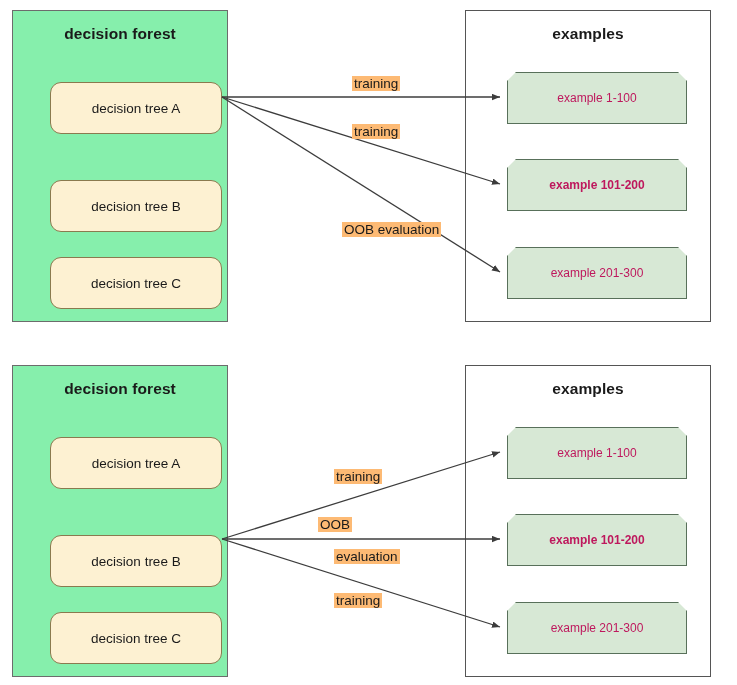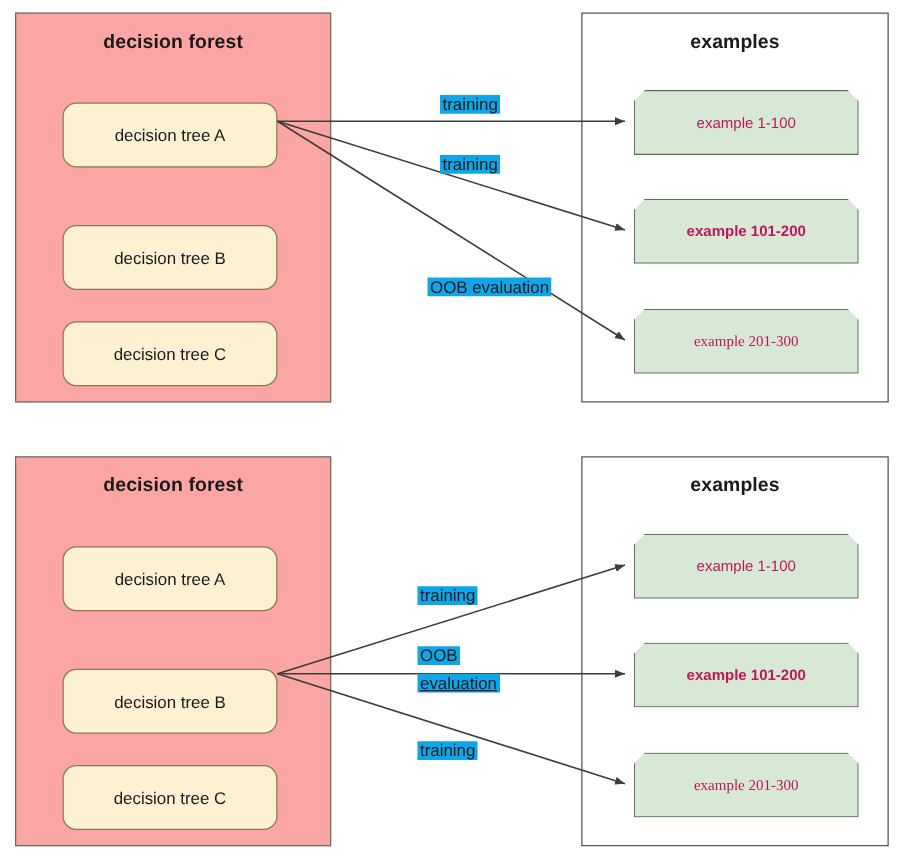"decision forest" .forest-panel { background: #fca5a5 -> #86efac; width: 253px -> 216px }
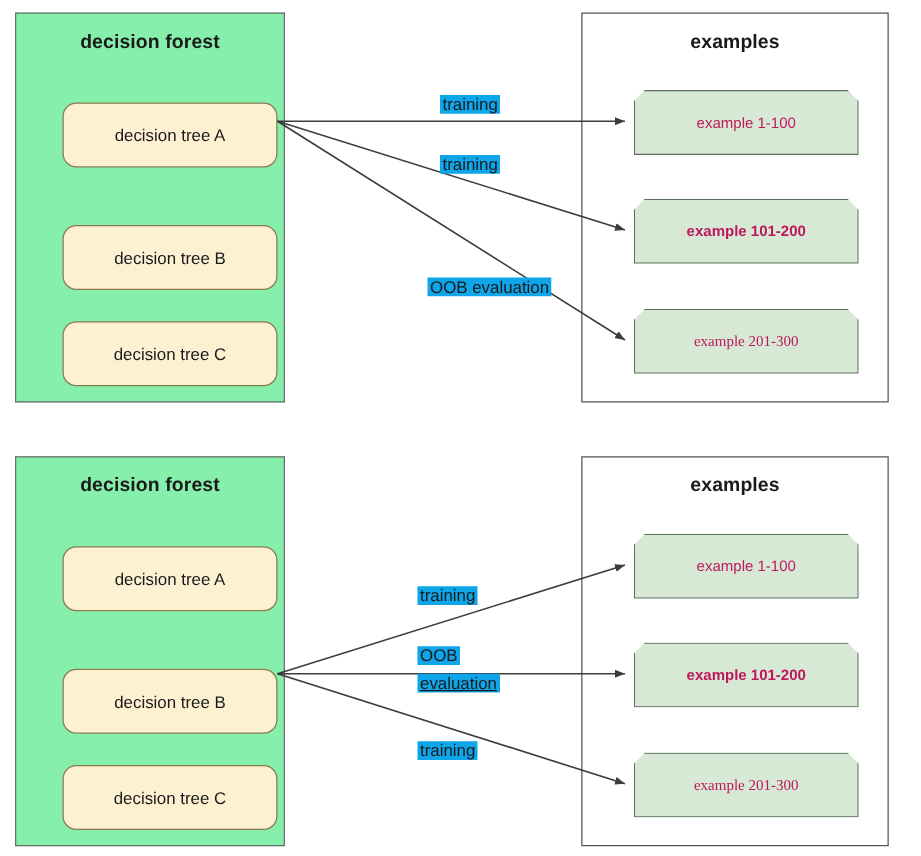"training" .edge-label { background: #0ea5e9 -> #fdba74 }
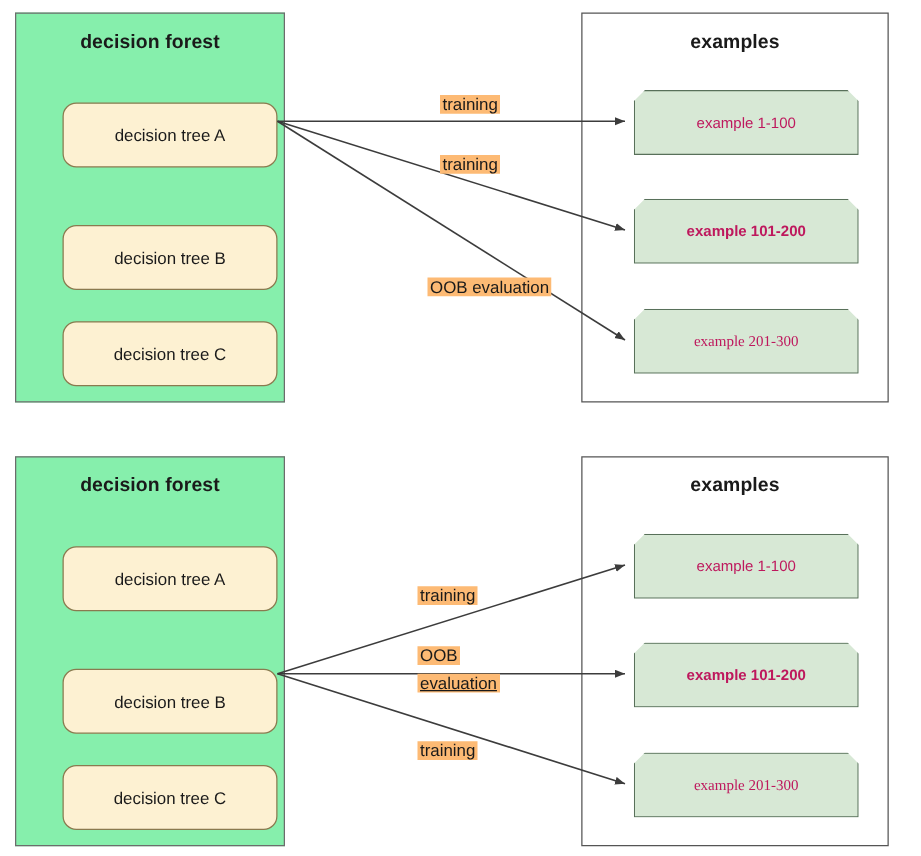"example 201-300" .ex-3 { font-family: Liberation Serif, serif -> none }
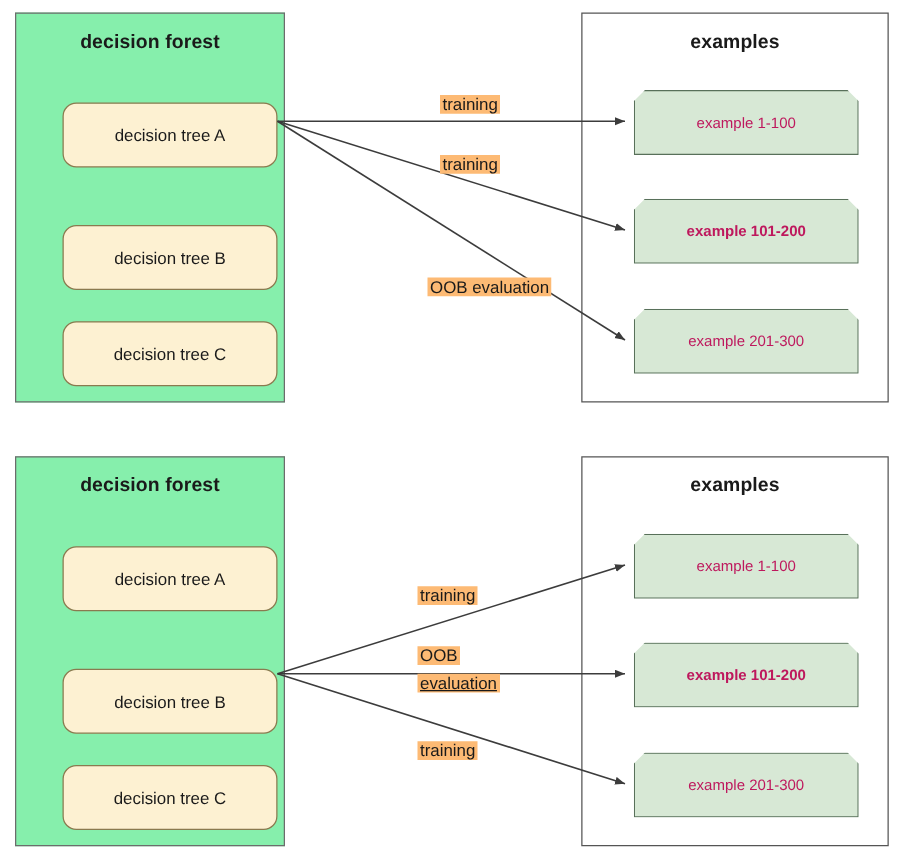"OOB" div.edge-label { left: 334px -> 318px }
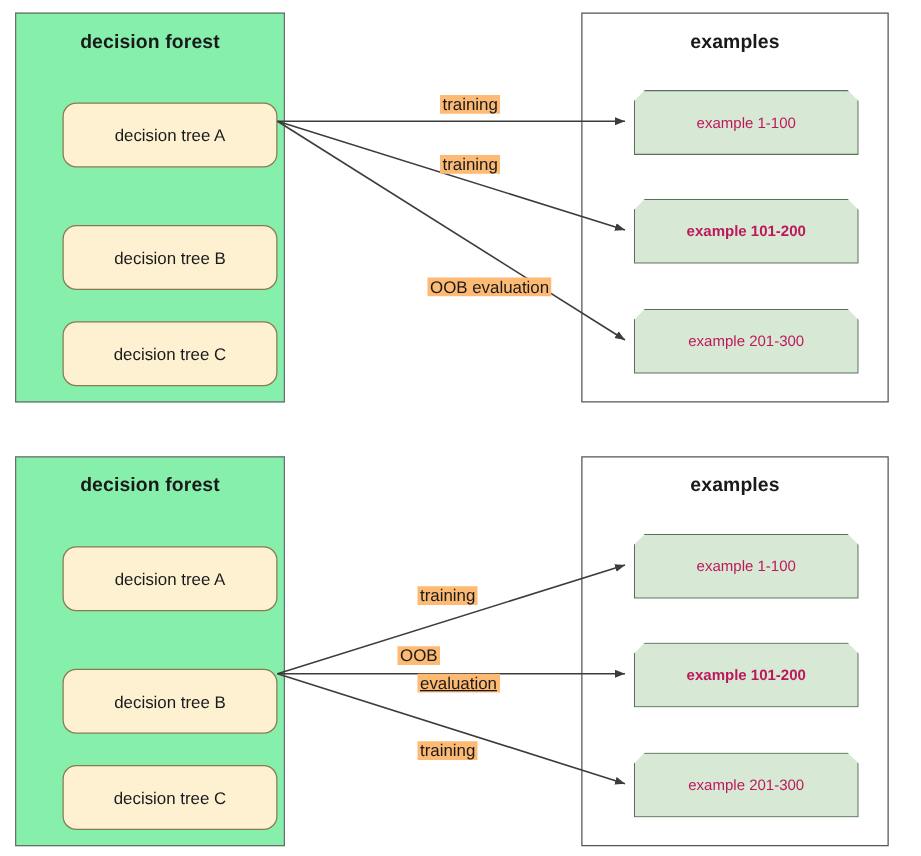"evaluation" div.edge-label { text-decoration: underline -> none; top: 184px -> 194px }
